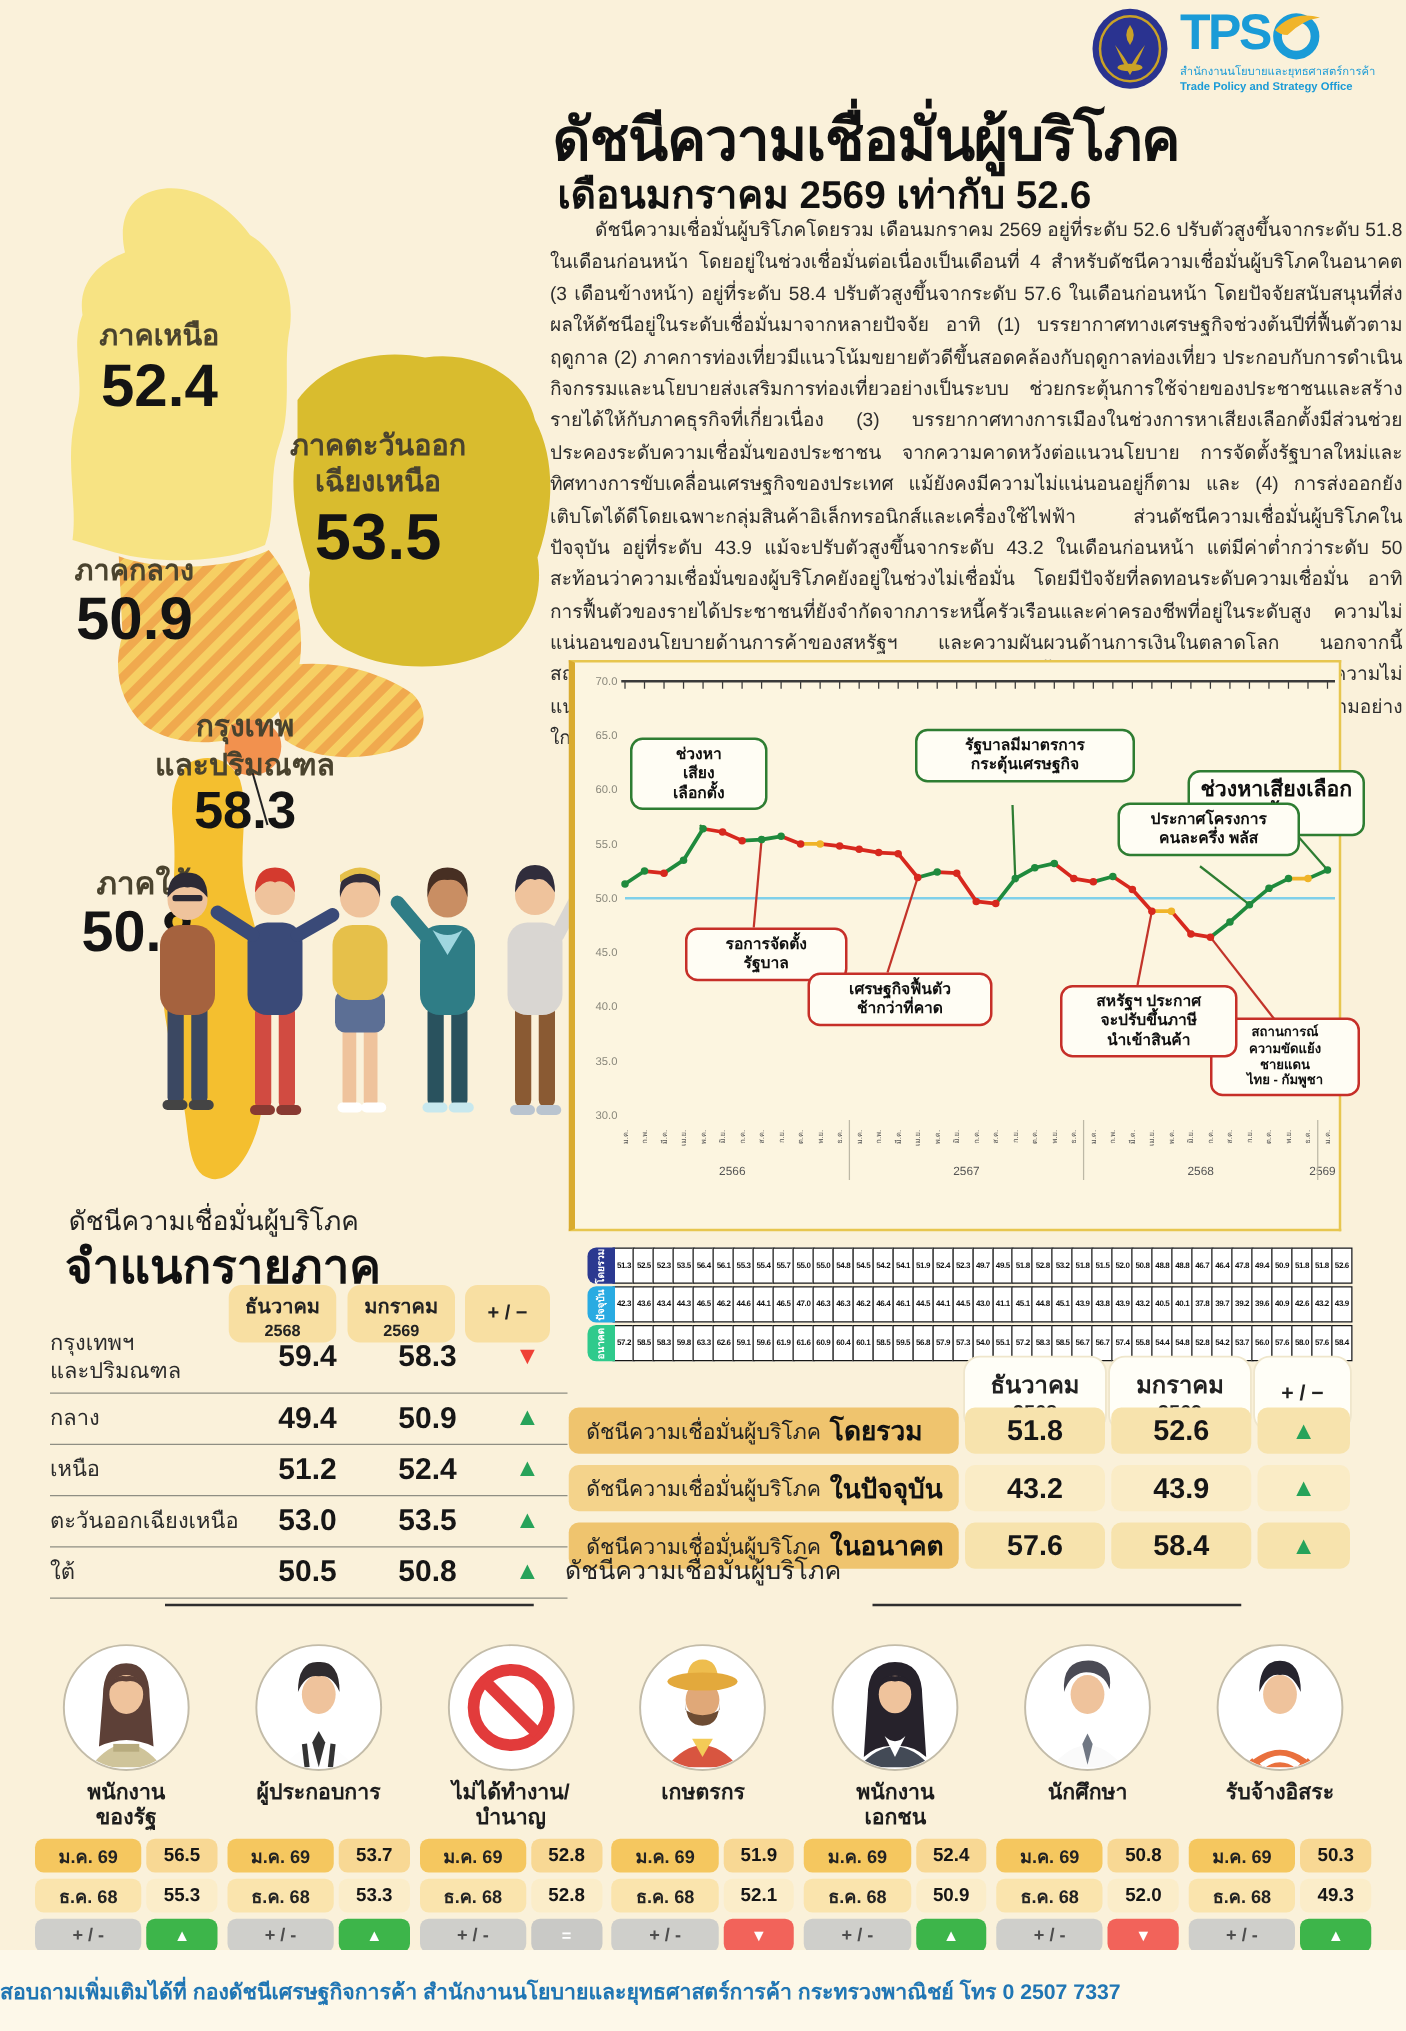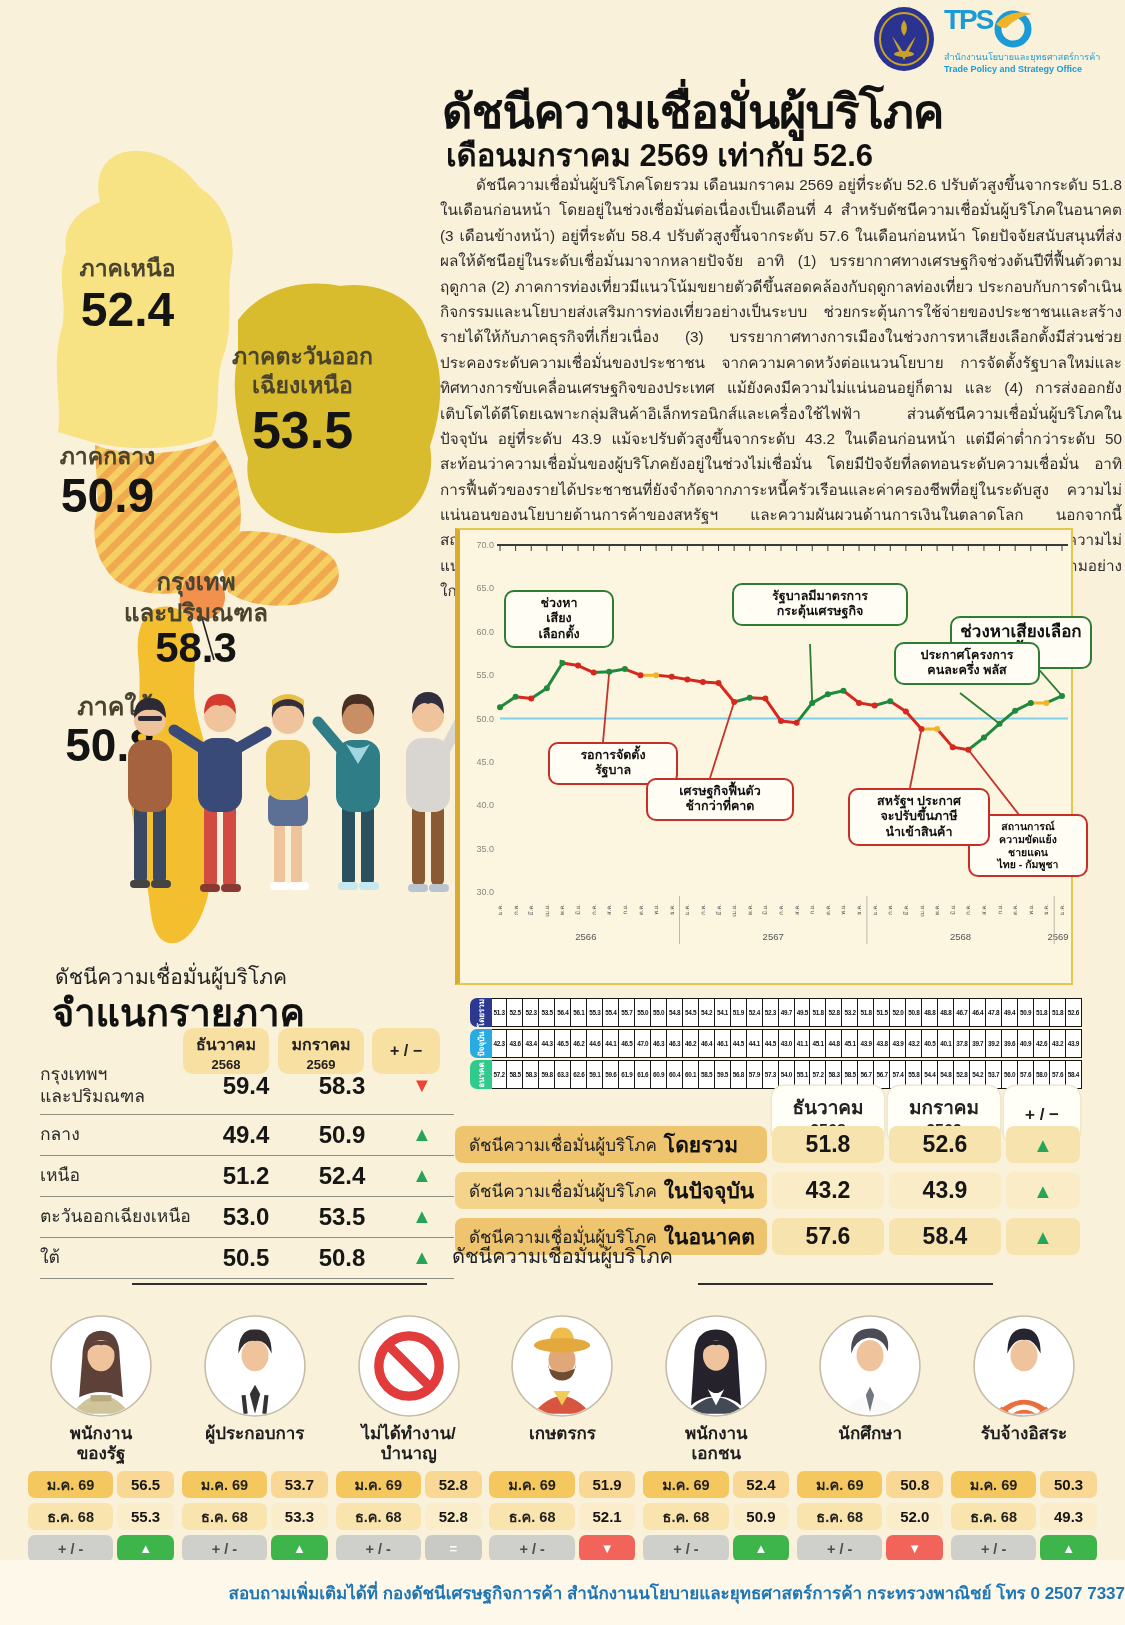"TPS" #tpso-letters { font-size: 28px -> 40px }
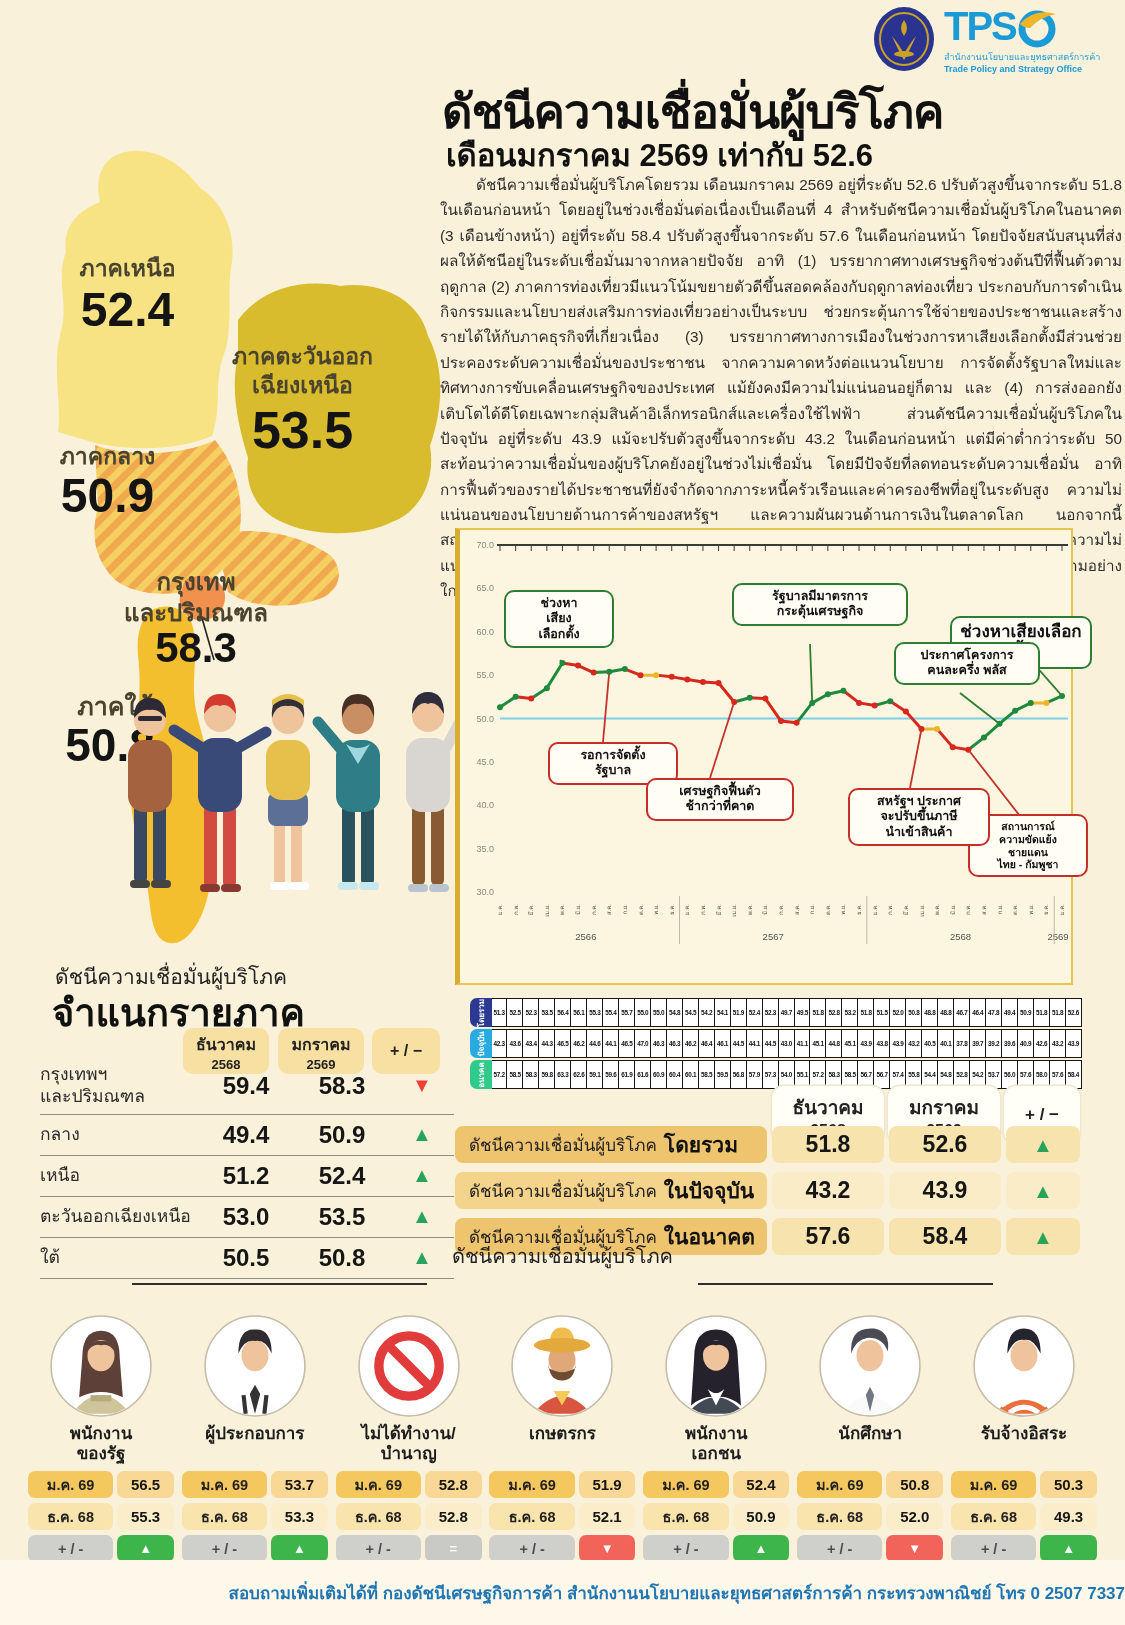"สอบถามเพิ่มเติมได้ที่" #footer { justify-content: flex-end -> flex-start }
